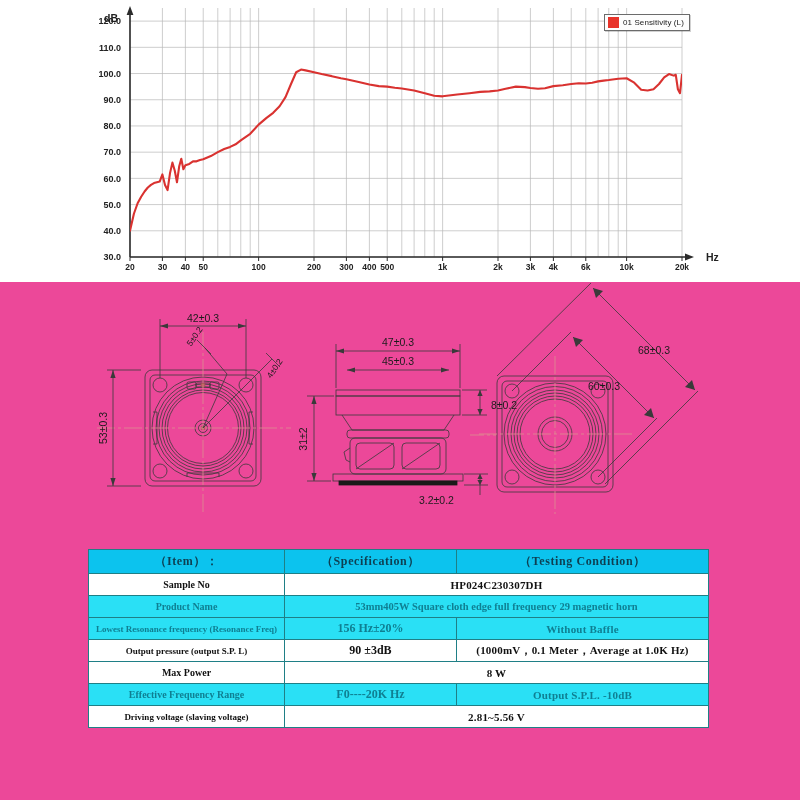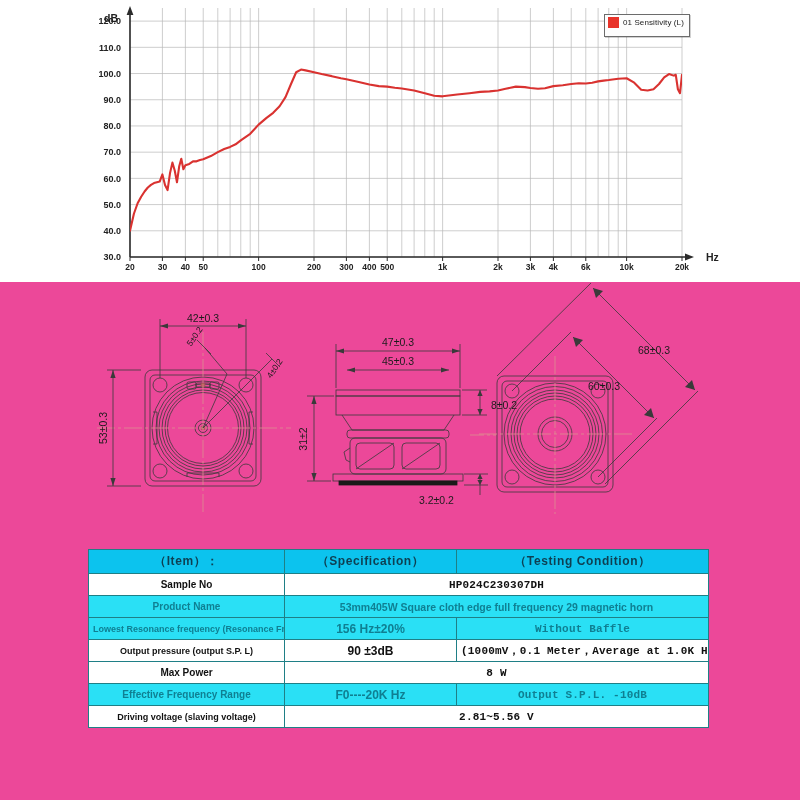"01 Sensitivity (L)" #legend-box { padding: 2px 5px 8px 3px -> 2px 5px 2px 3px }
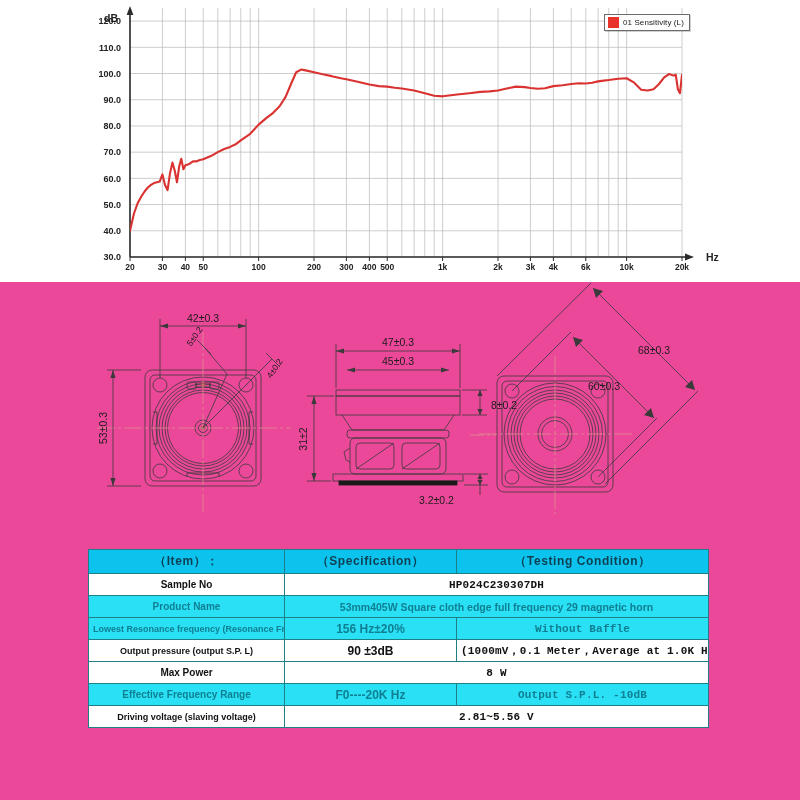"（Item）：" #spec-table td, #spec-table th { font-family: none -> Liberation Serif, serif }
